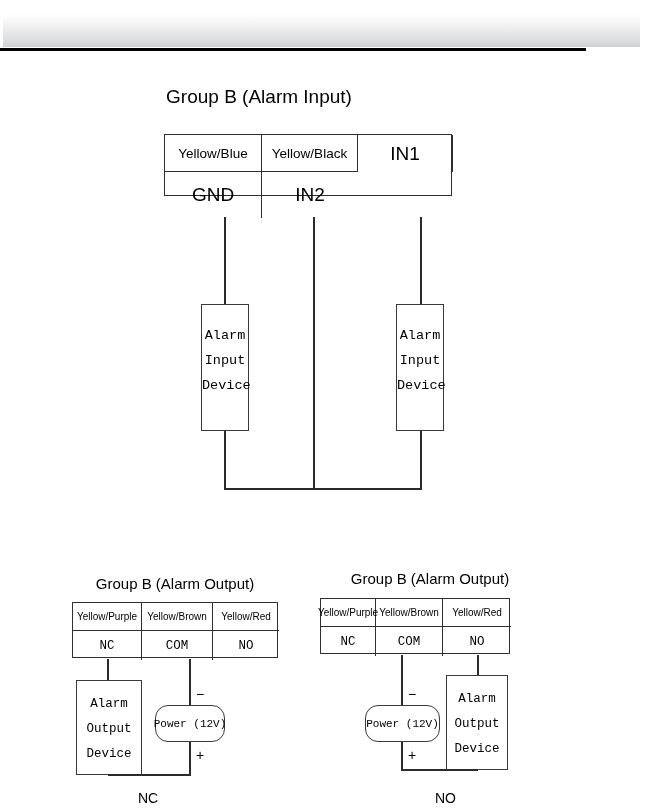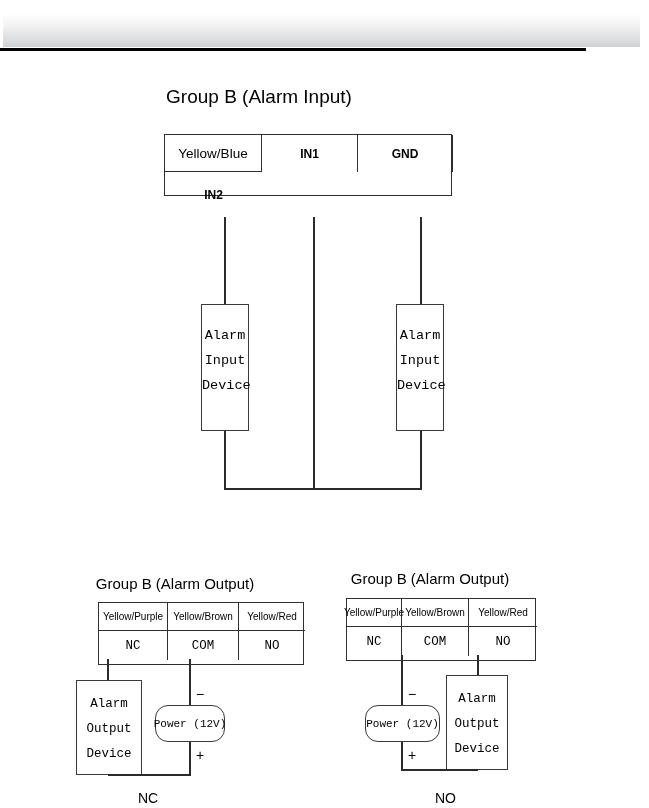"Yellow/Black" div.cell { html: none -> <div>Yellow/Black</div> }
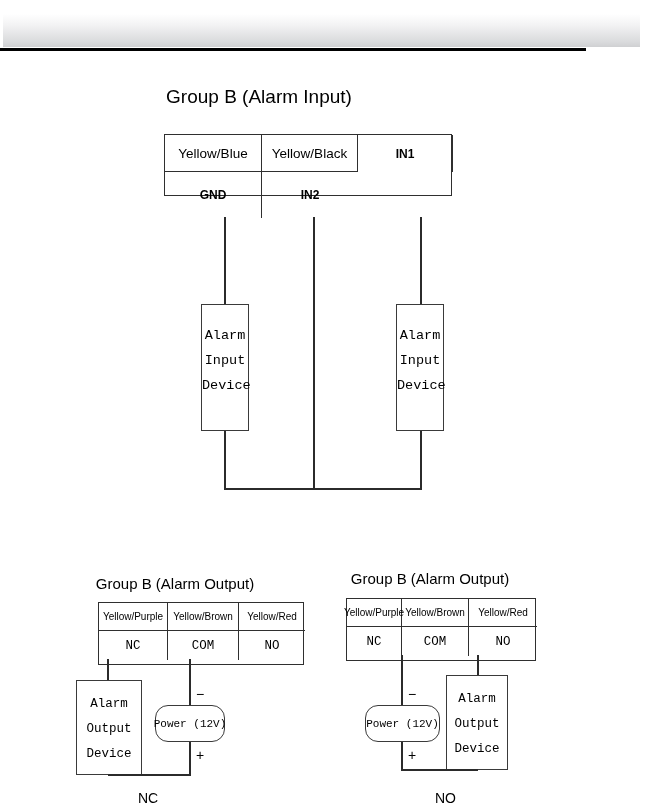"IN1" .table-input .pin { font-size: 12px -> 19px; font-weight: bold -> normal }
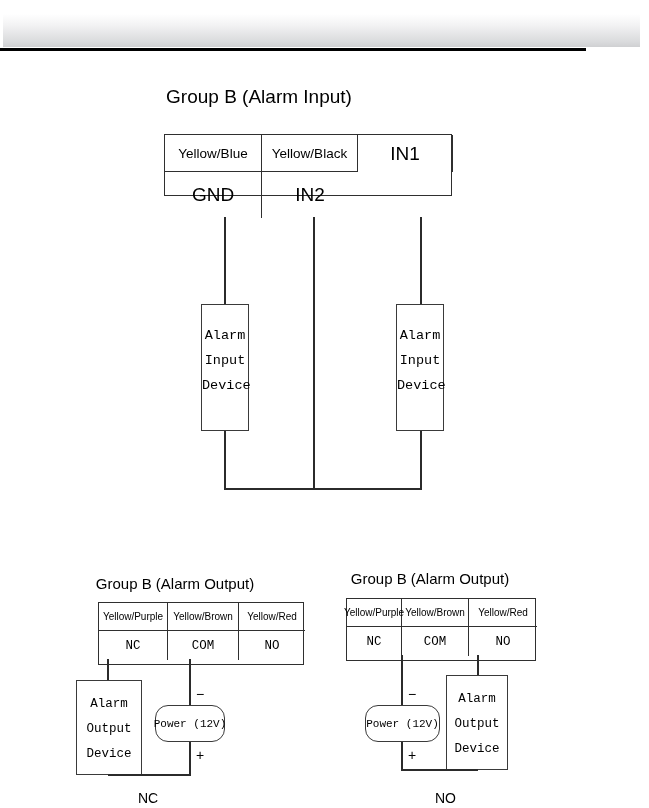"Yellow/Purple" .table-out { height: 63px -> 56px; margin-left: 26px -> none }
